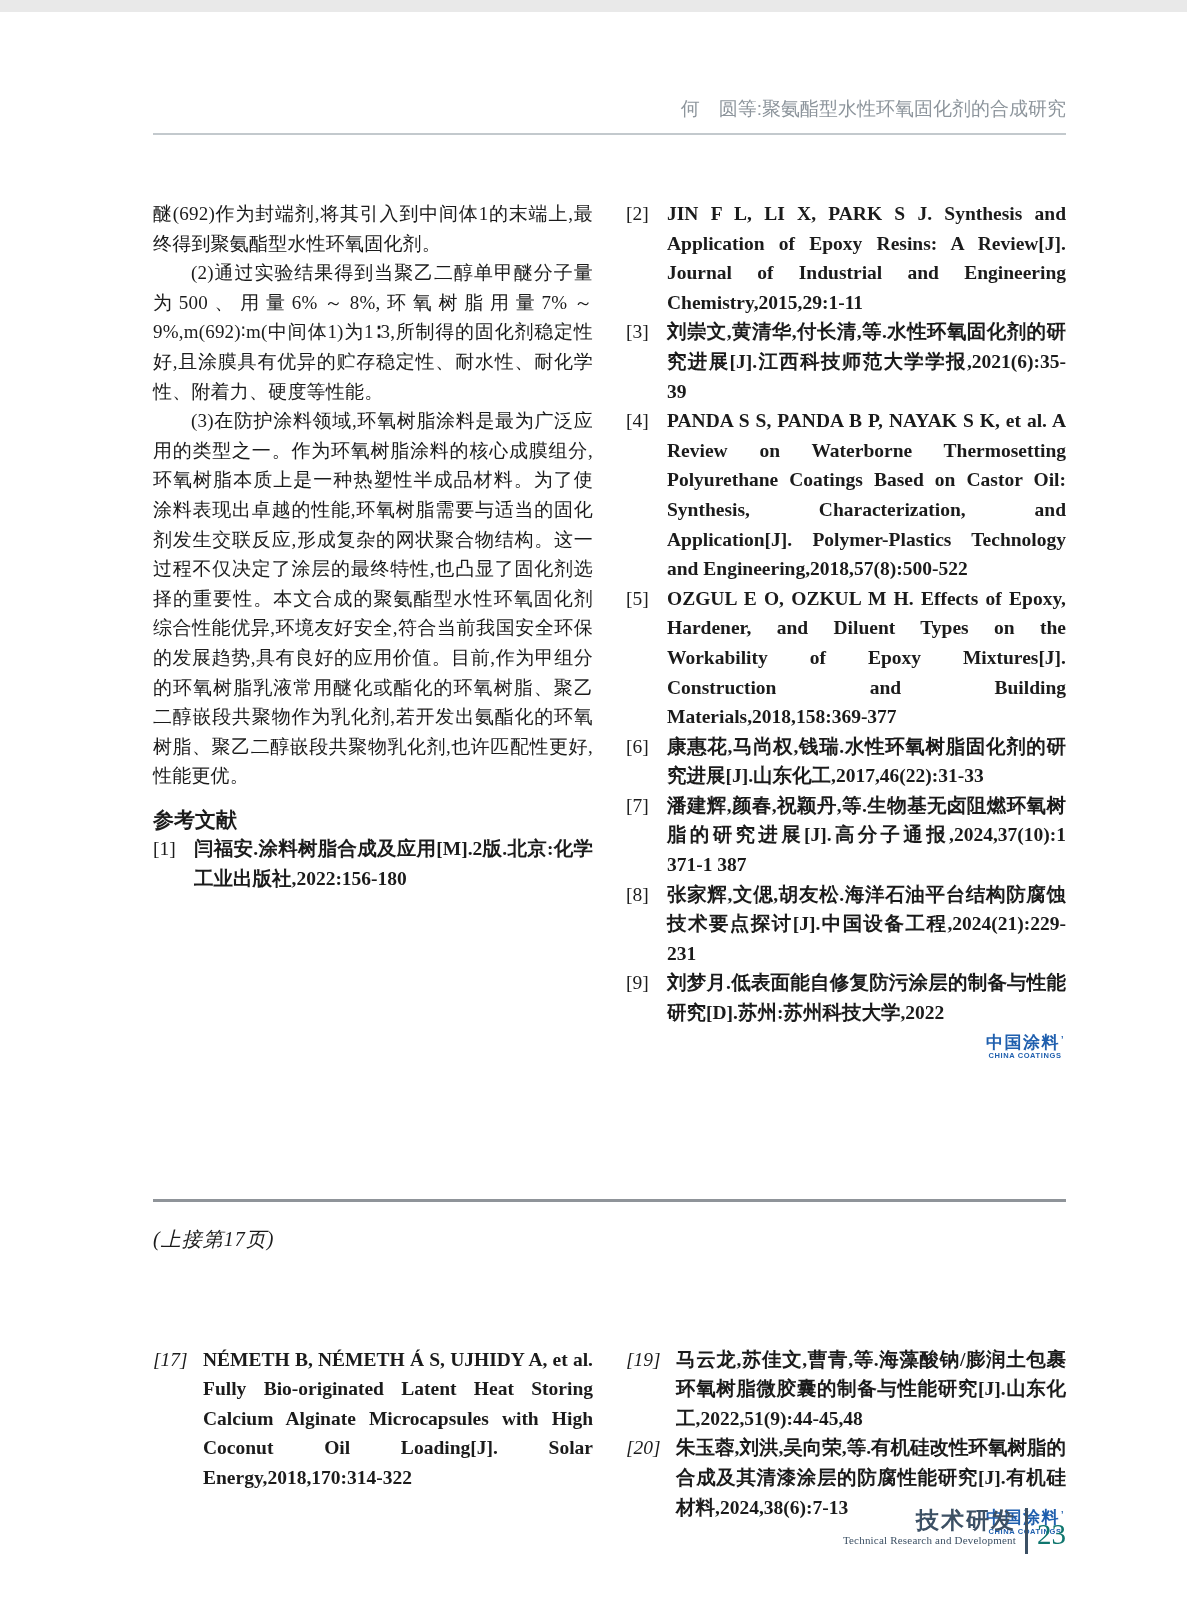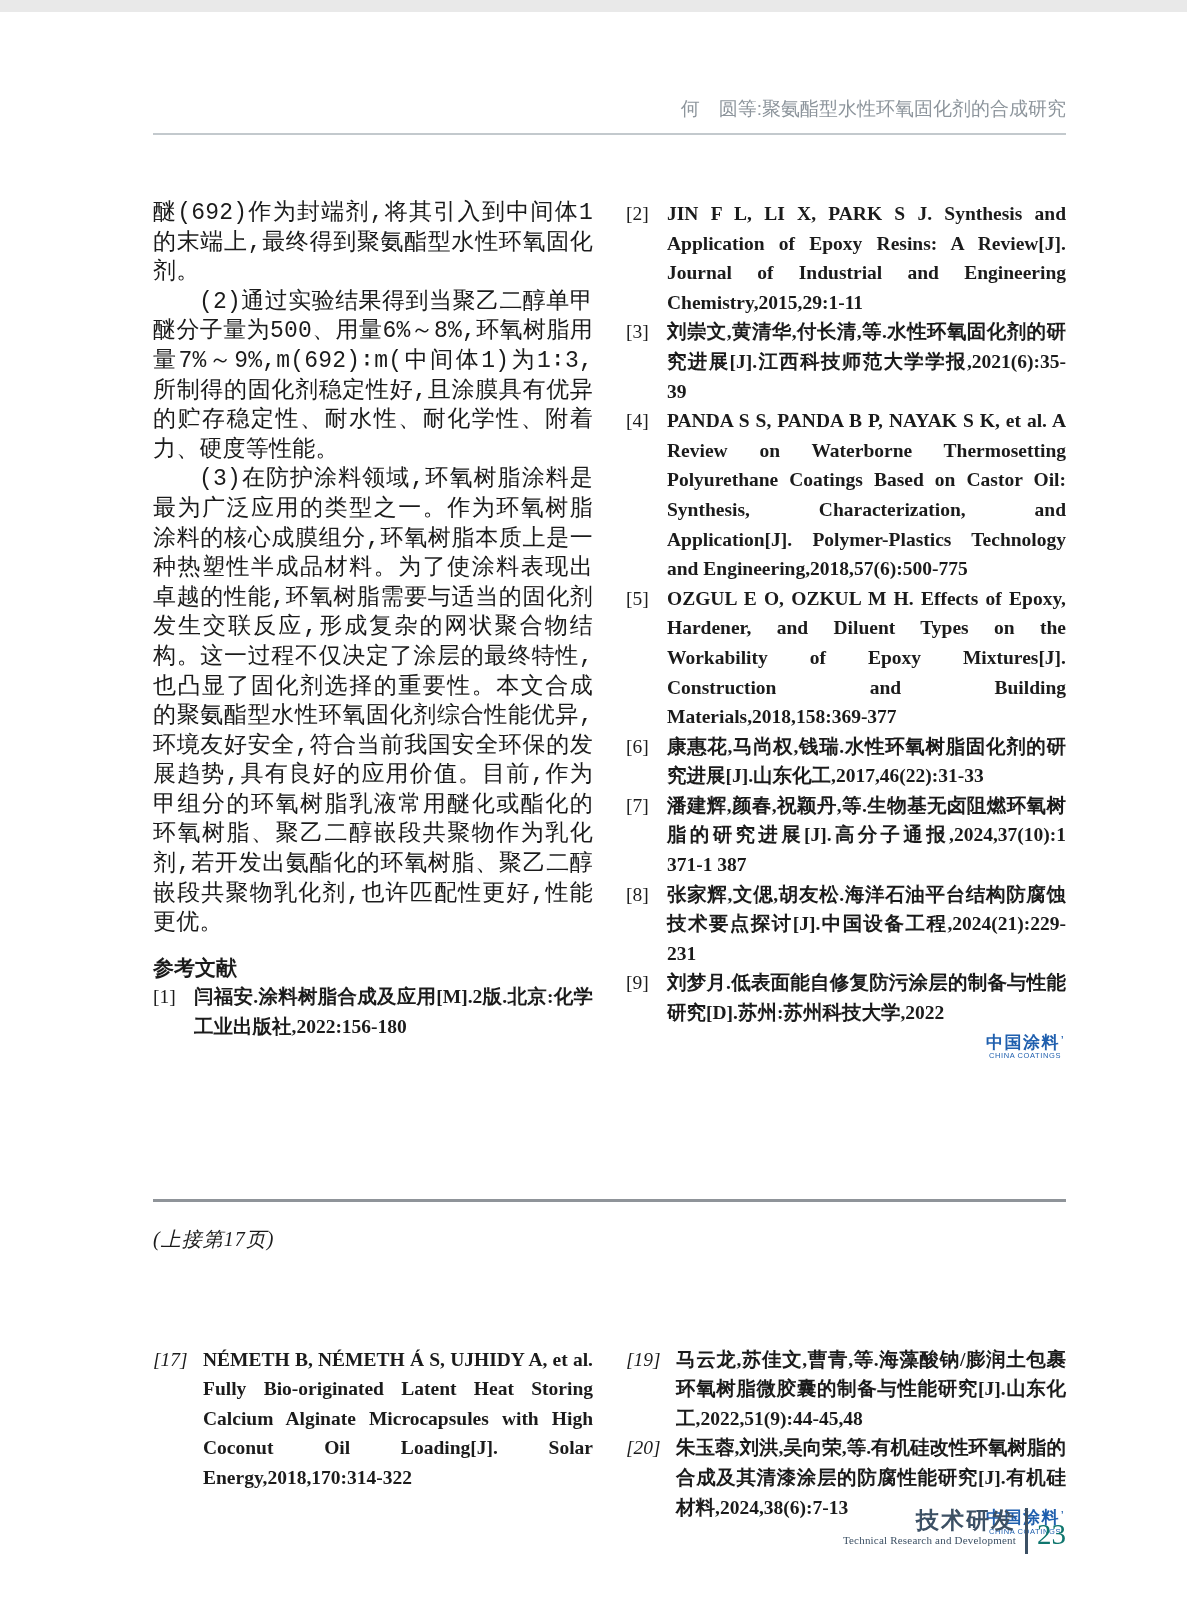"醚(692)作为封端剂,将其引入到中间体1的末端上,最终得到聚氨酯型水性环氧固化" .body-text p { font-family: Liberation Mono, monospace -> none; font-size: 23px -> 19px }
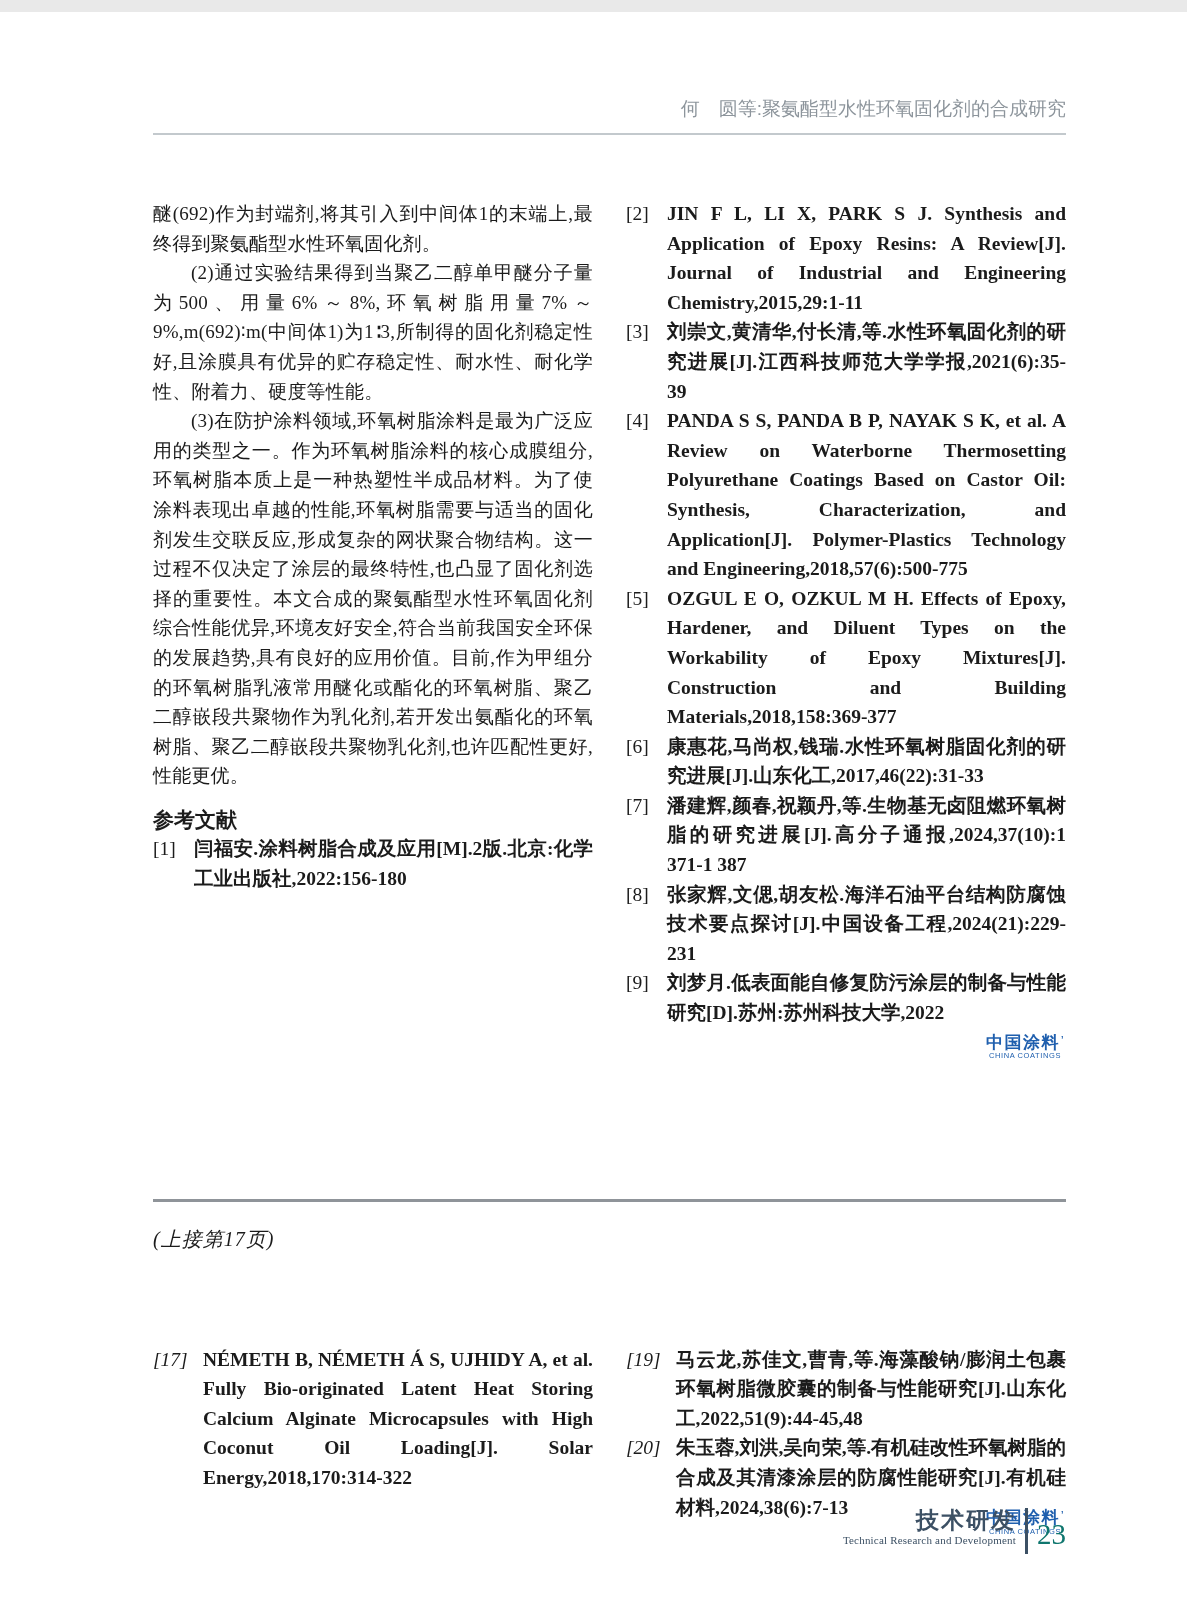"PANDA S S, PANDA B" span.ref-text { text: 6):500-775 -> 8):500-522 }
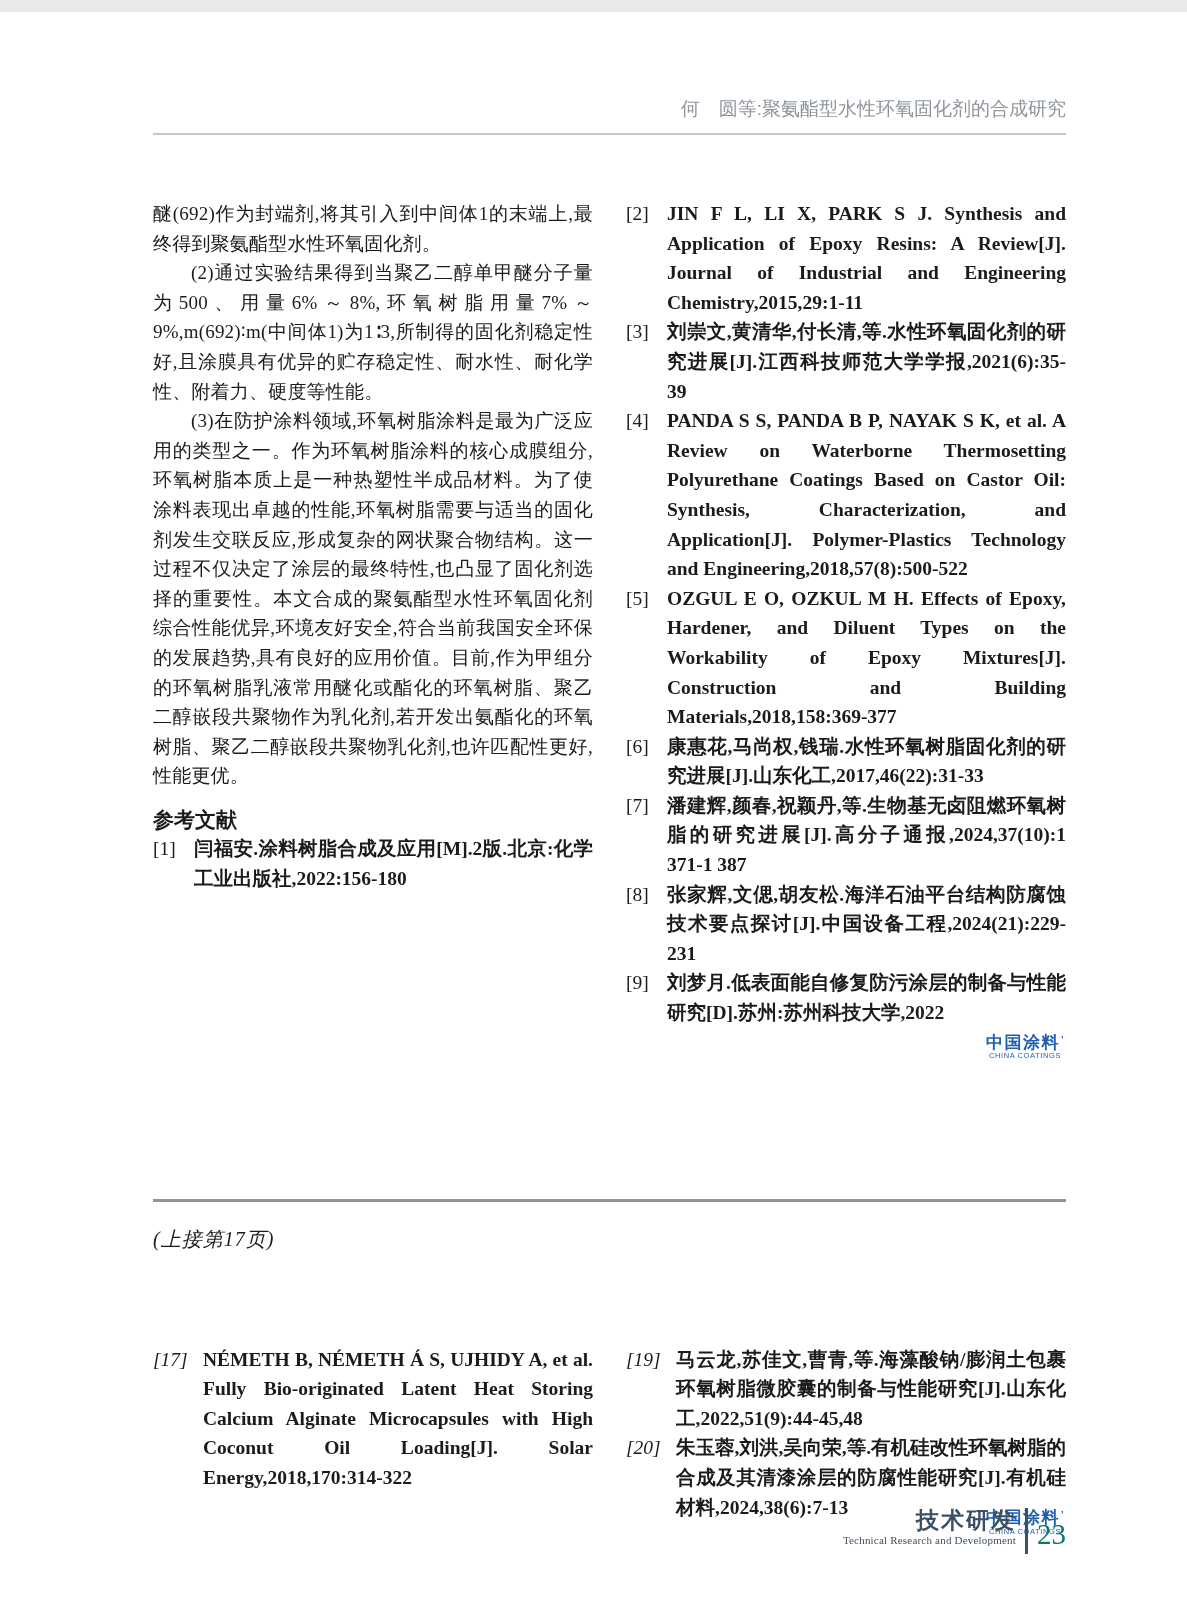"CHINA COATINGS" .logo .logo-en { font-weight: normal -> bold }
